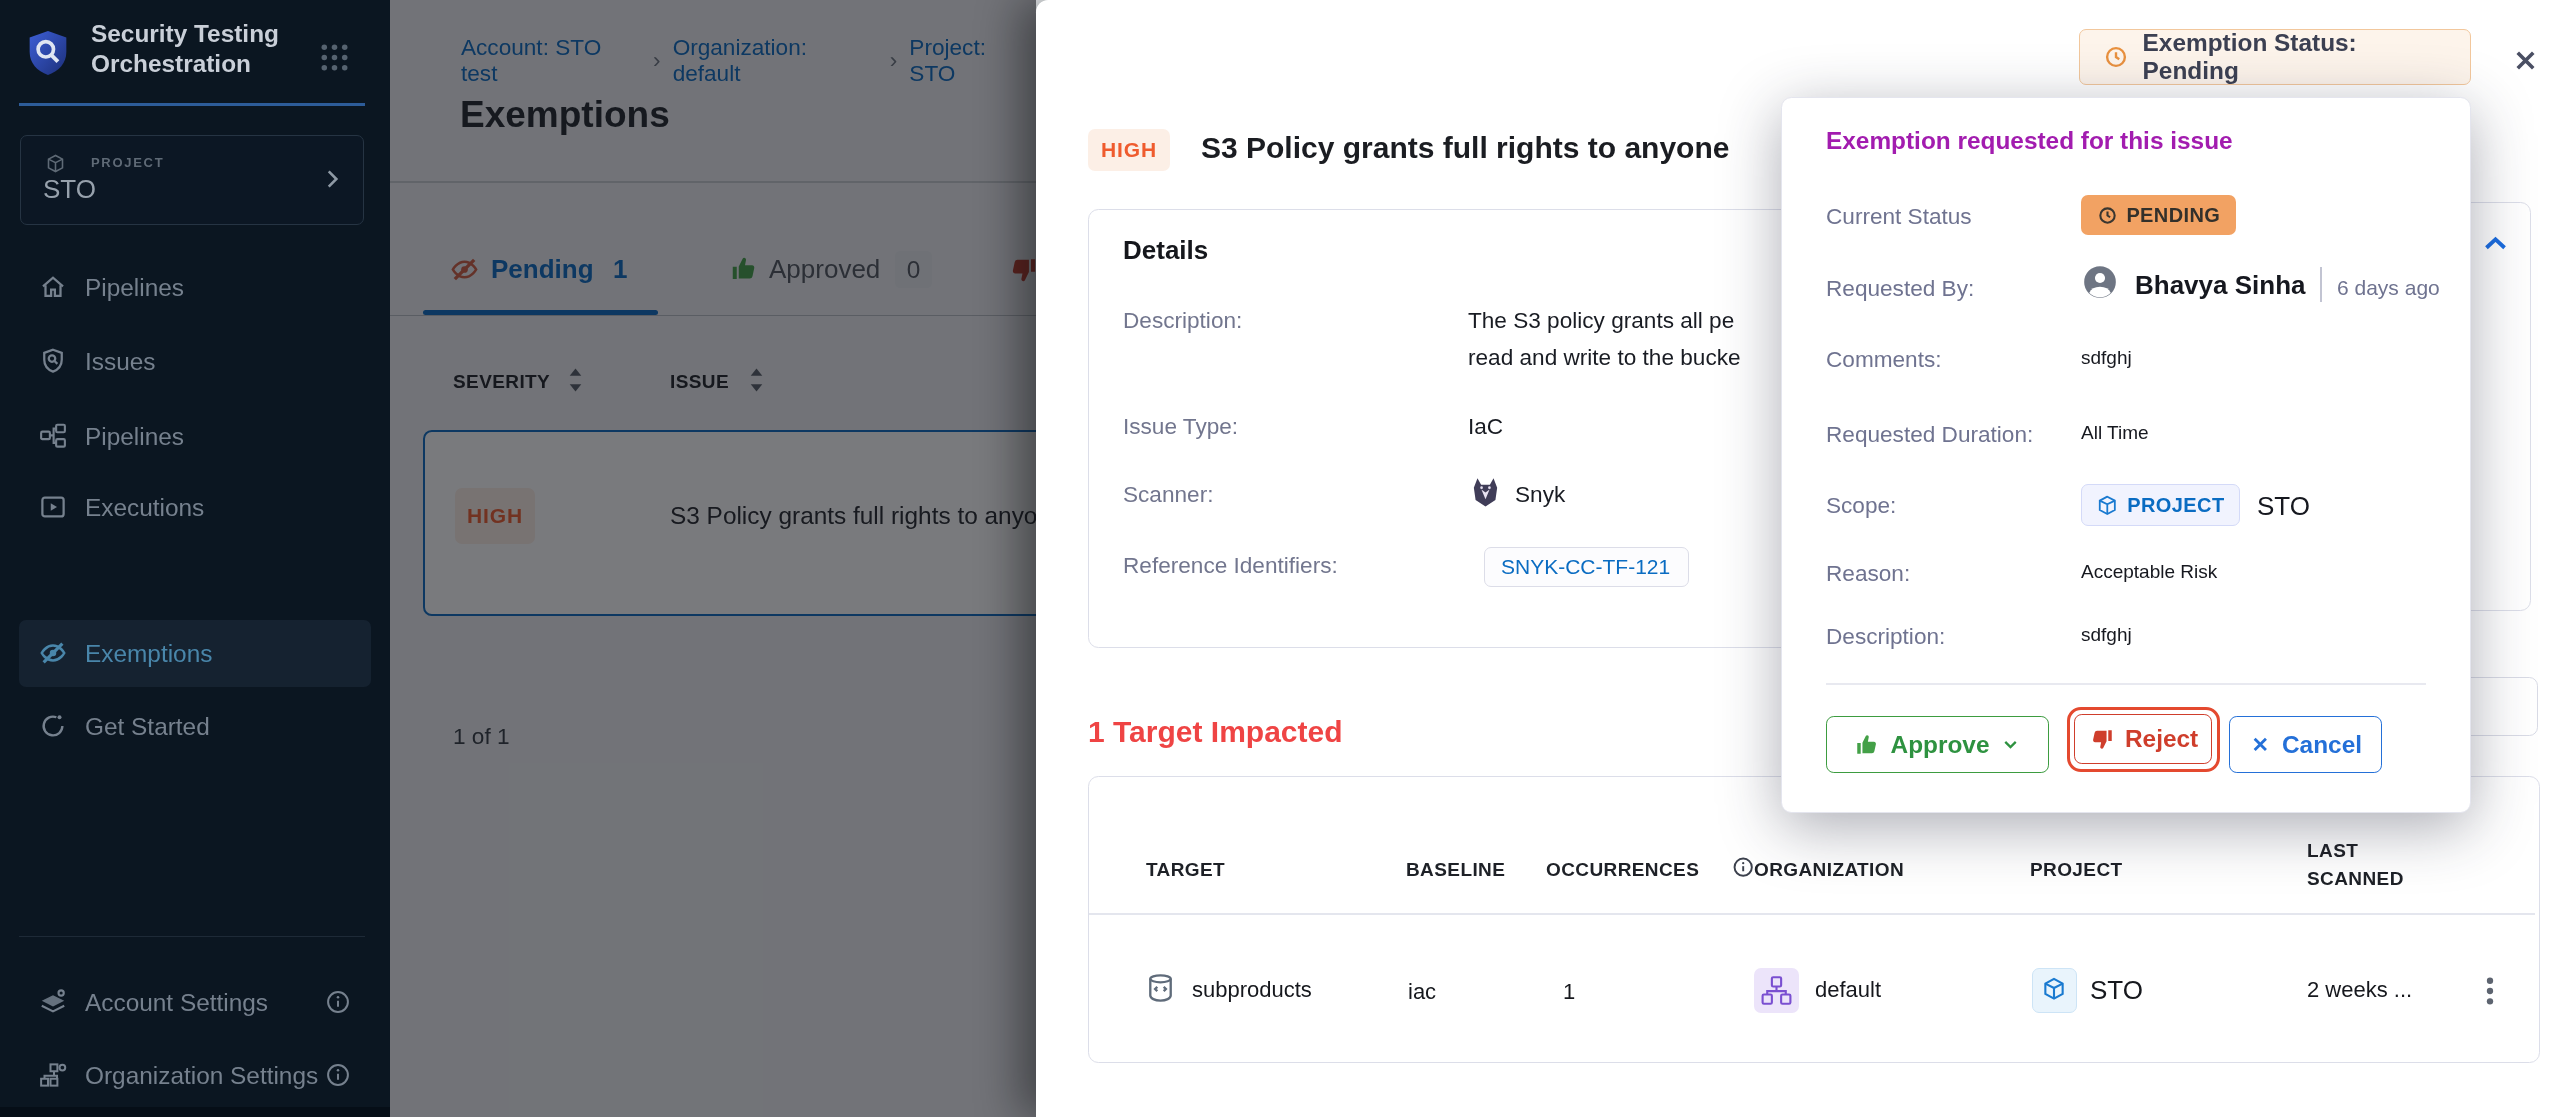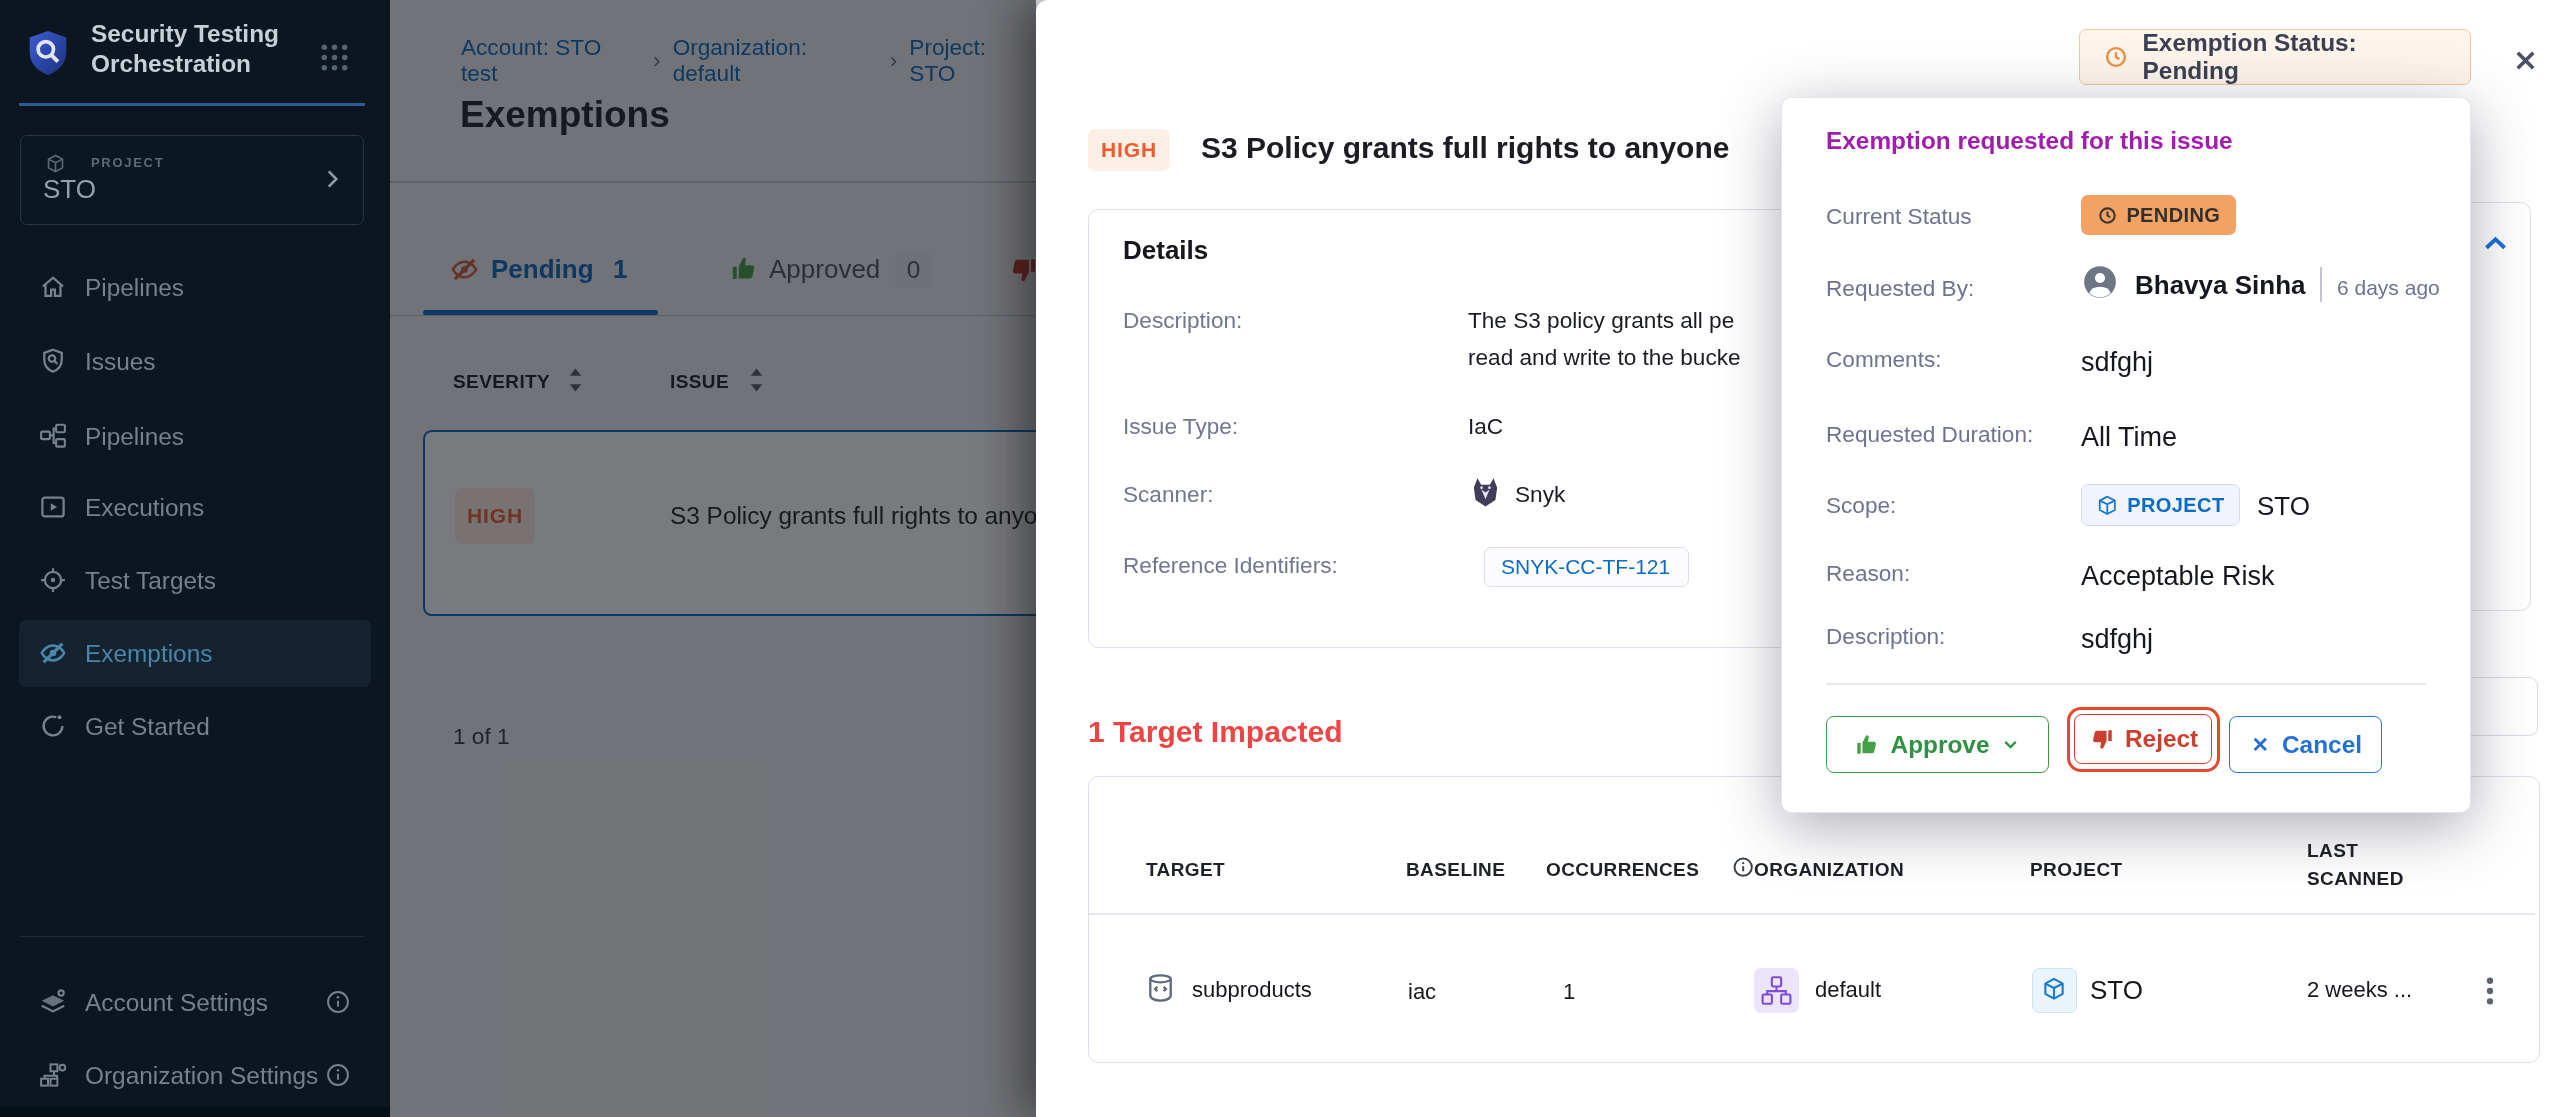"sdfghj" .p-value { font-size: 27px -> 19px }
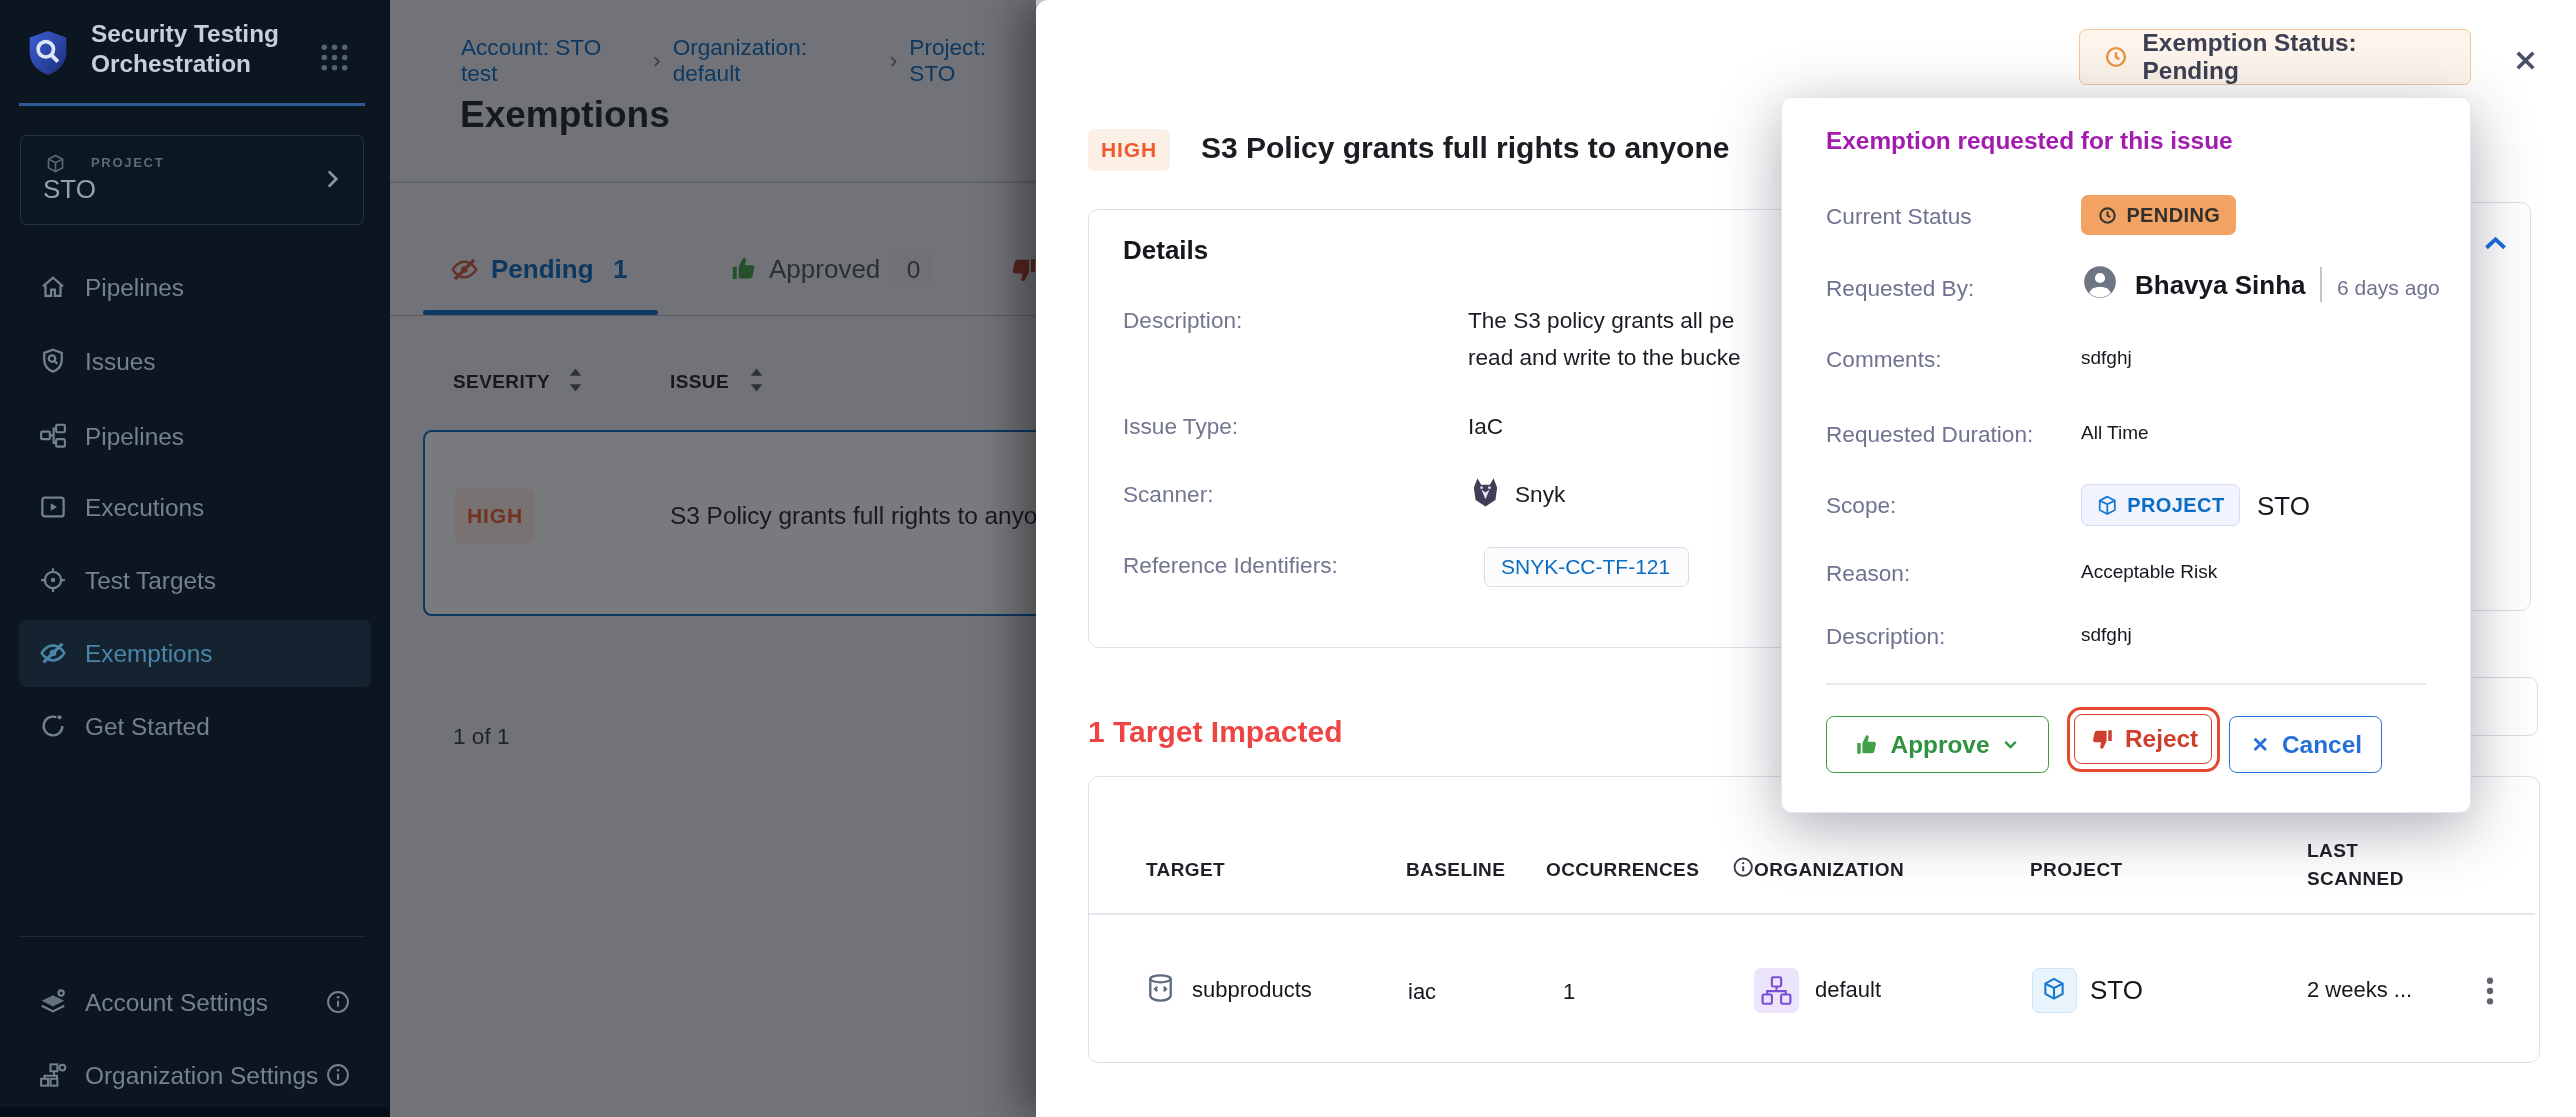"Test Targets" div.nav-item { html: <div> <span> <svg> <circle></circle> <circle></circle> <path></path> </svg> </span> <span>Test Targets</span> </div> -> none }
